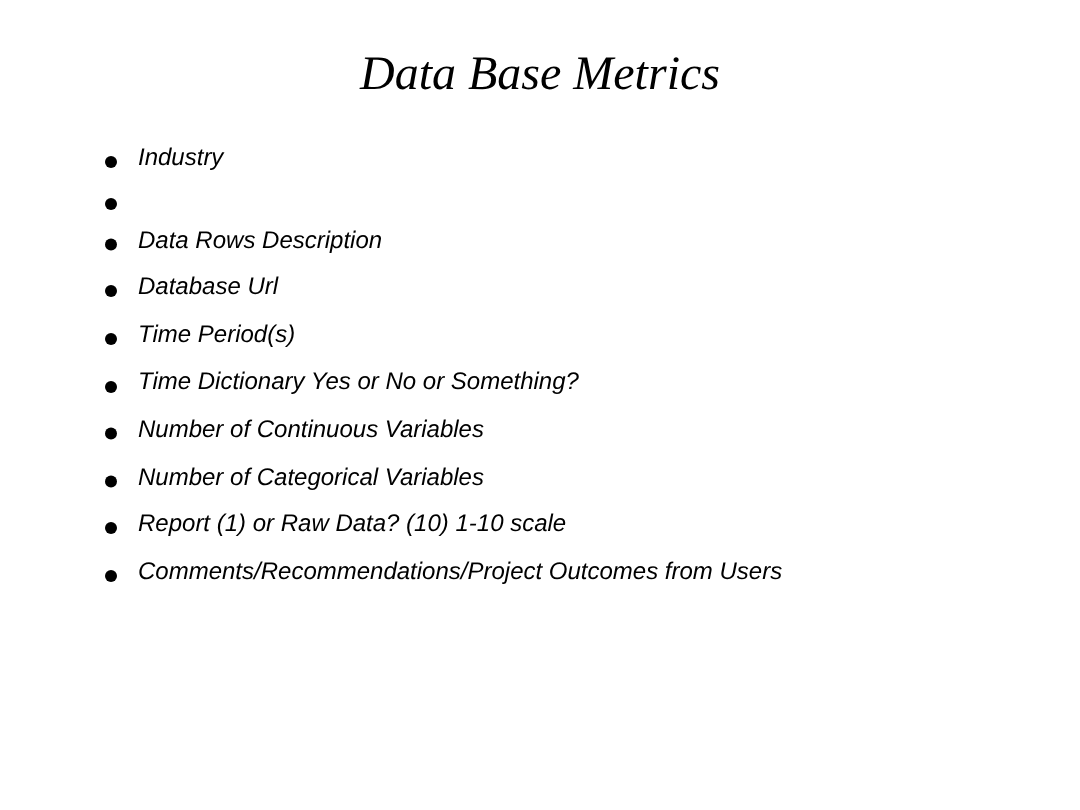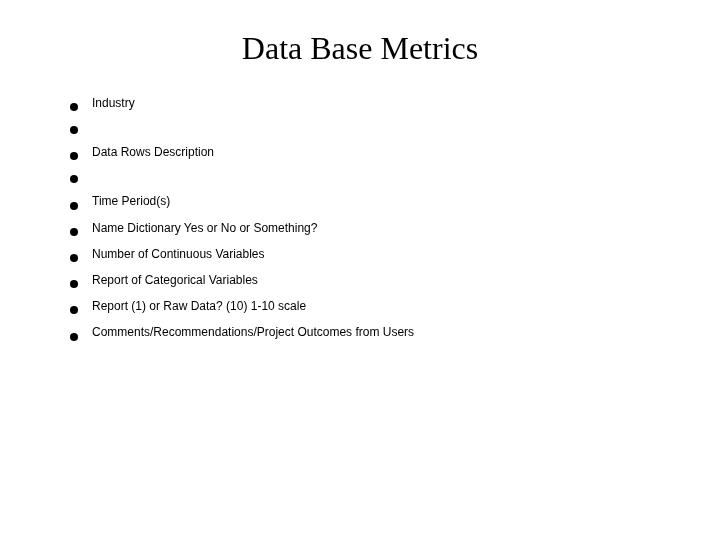"Data Base Metrics" * { font-style: none -> italic }
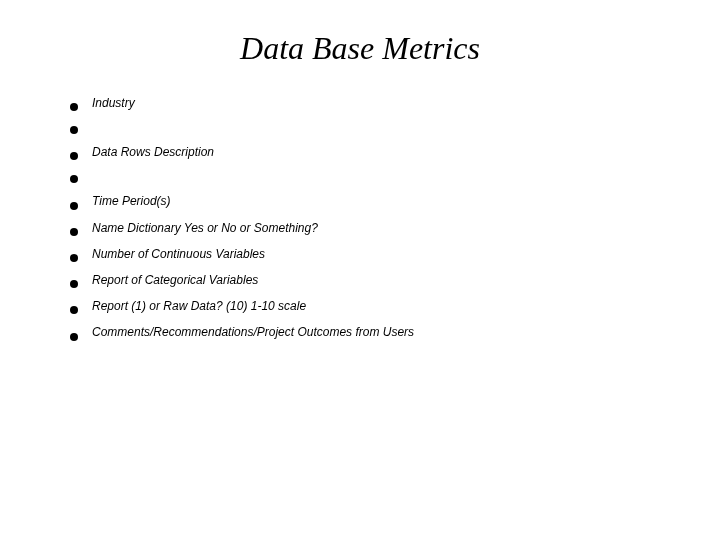"Industry" .bullet-list li { align-items: flex-end -> center; font-size: 12px -> 16px }
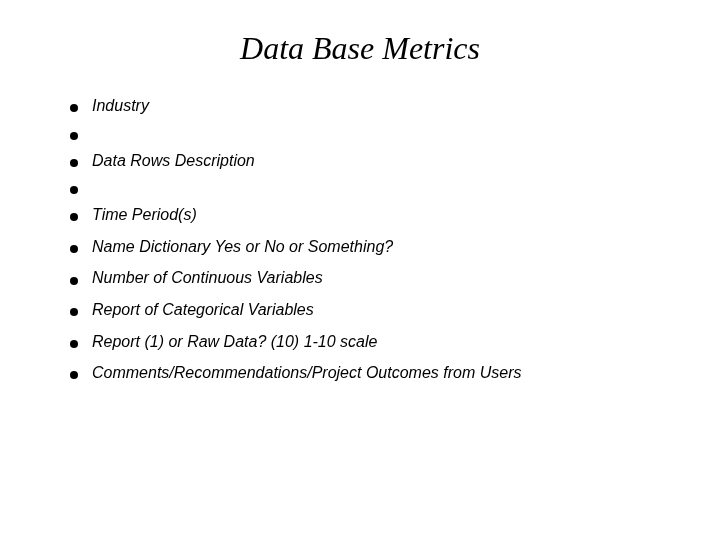"Database Url" span { html: none -> <span>Database Url</span> }
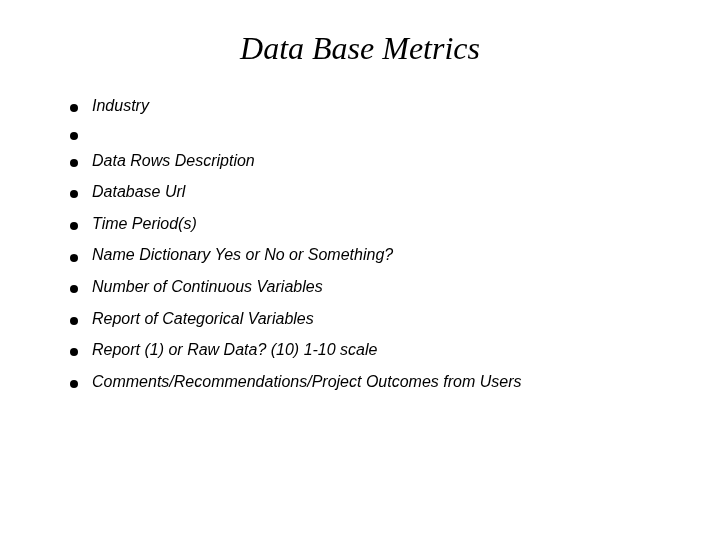"Name Dictionary Yes or No" span { text: Name -> Time }
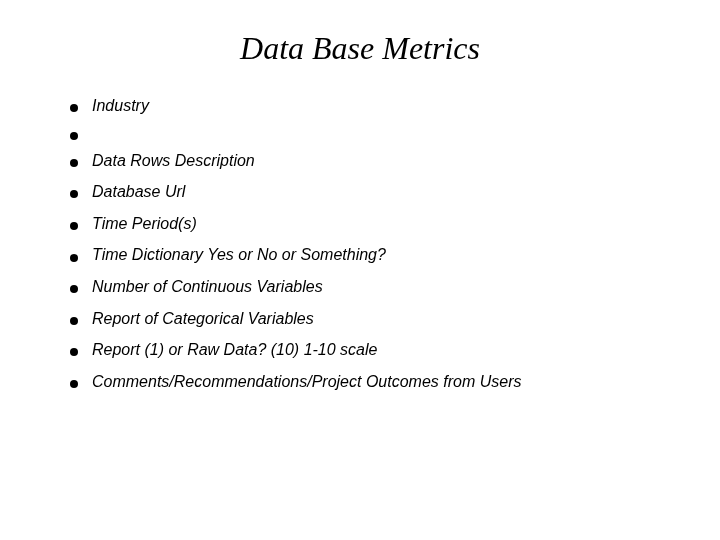"Report of Categorical Variables" span { text: Report -> Number }
